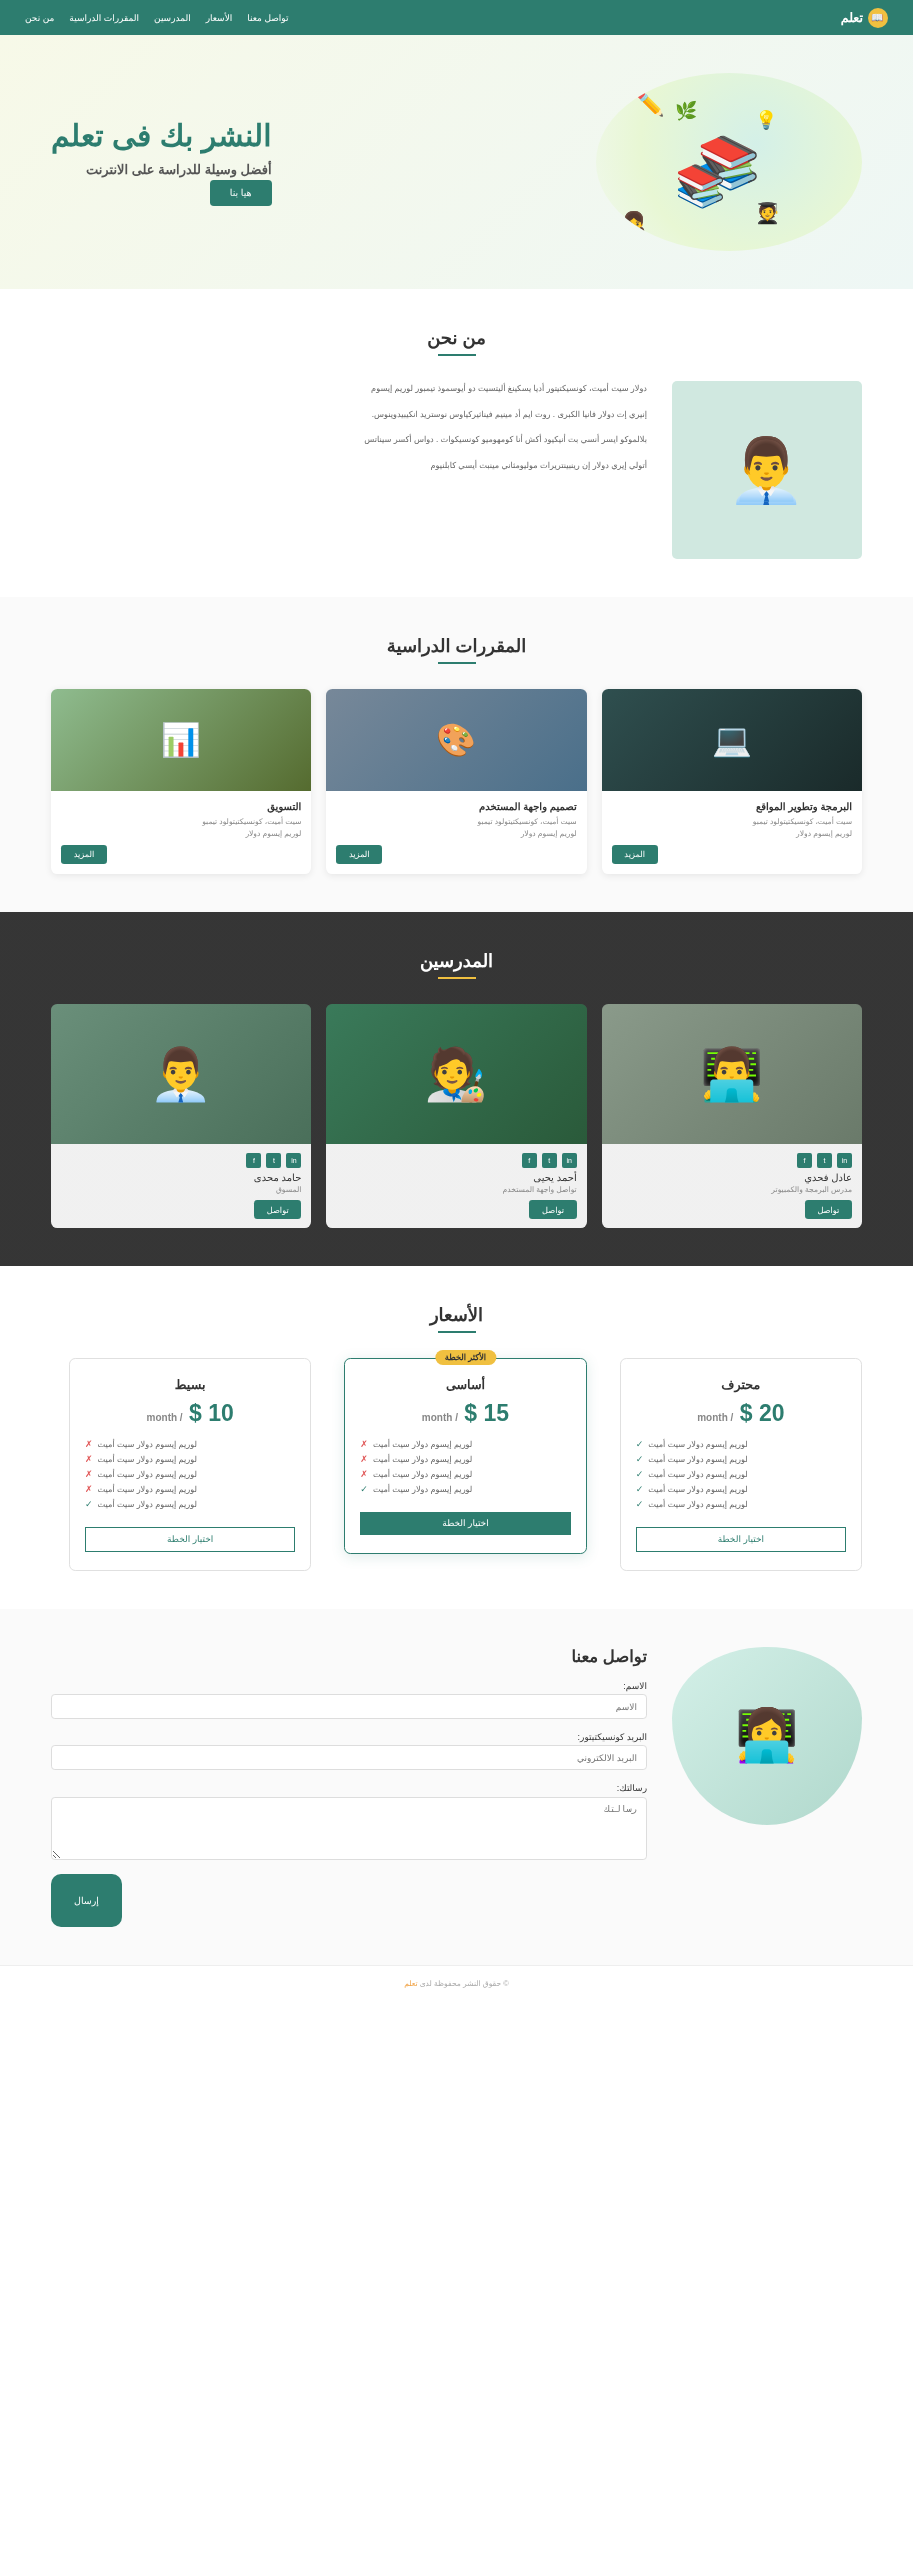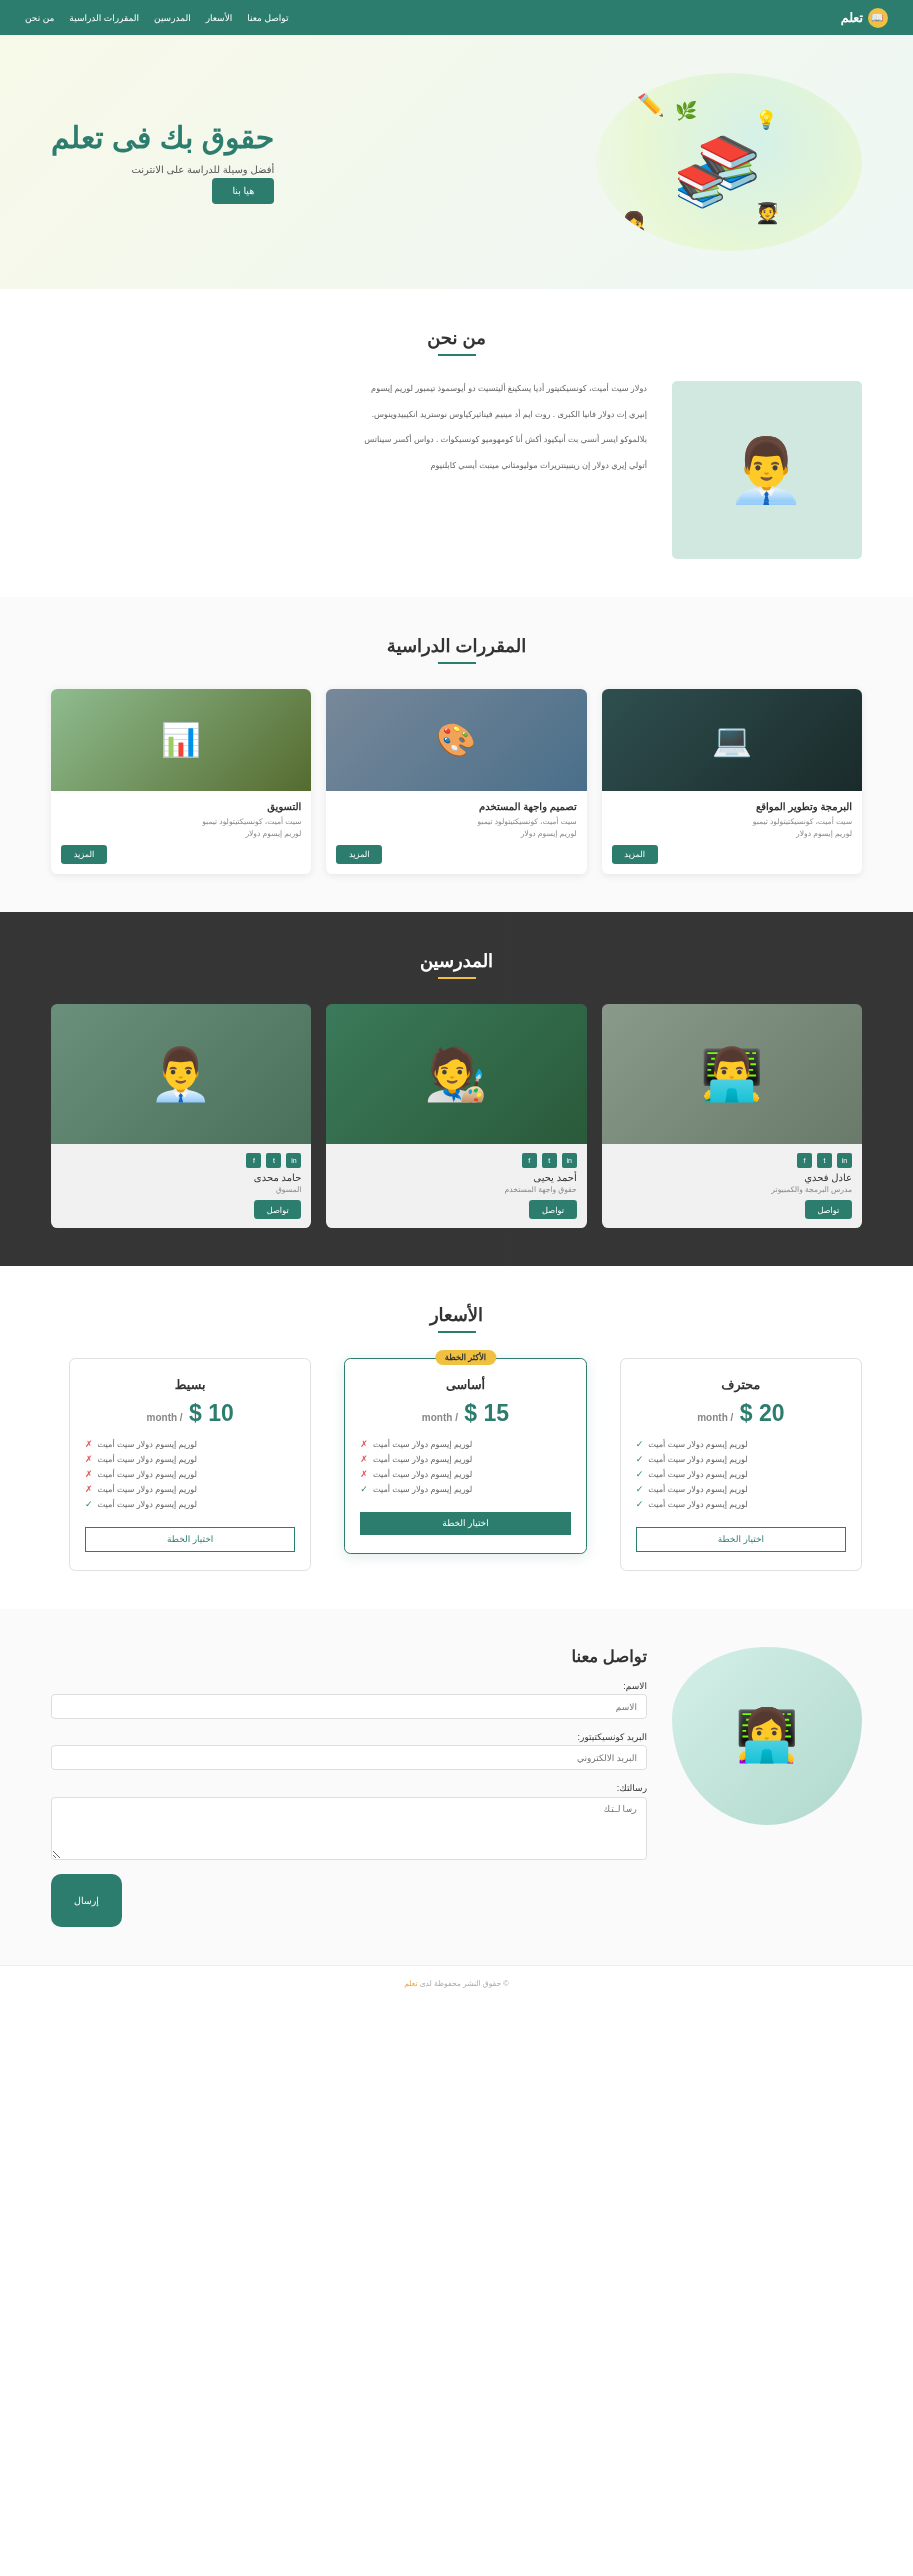"حقوق بك فى" span { text: حقوق -> النشر }
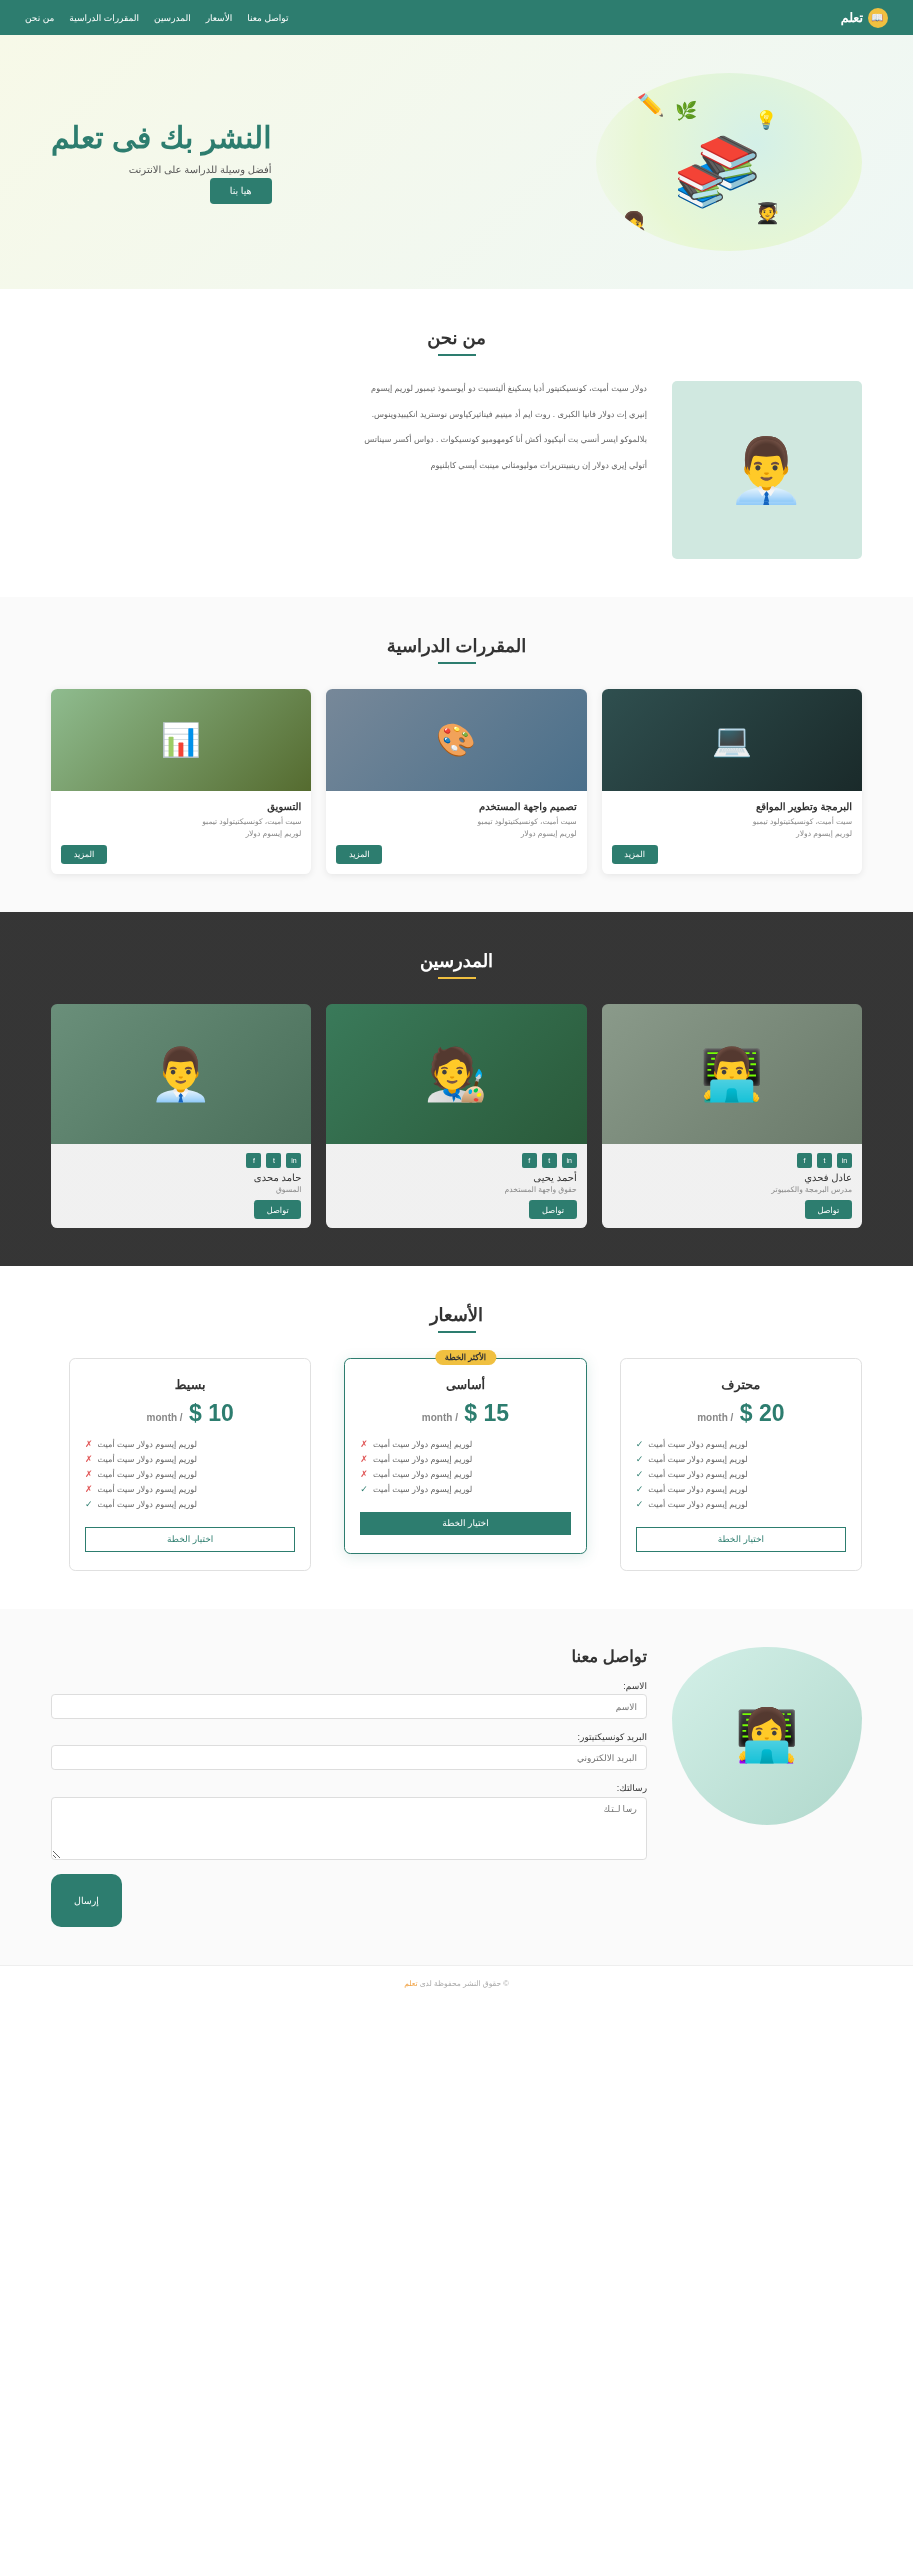"أفضل وسيلة للدراسة على الانترنت" .hero-subtitle { font-size: 10px -> 13px; font-weight: normal -> bold }
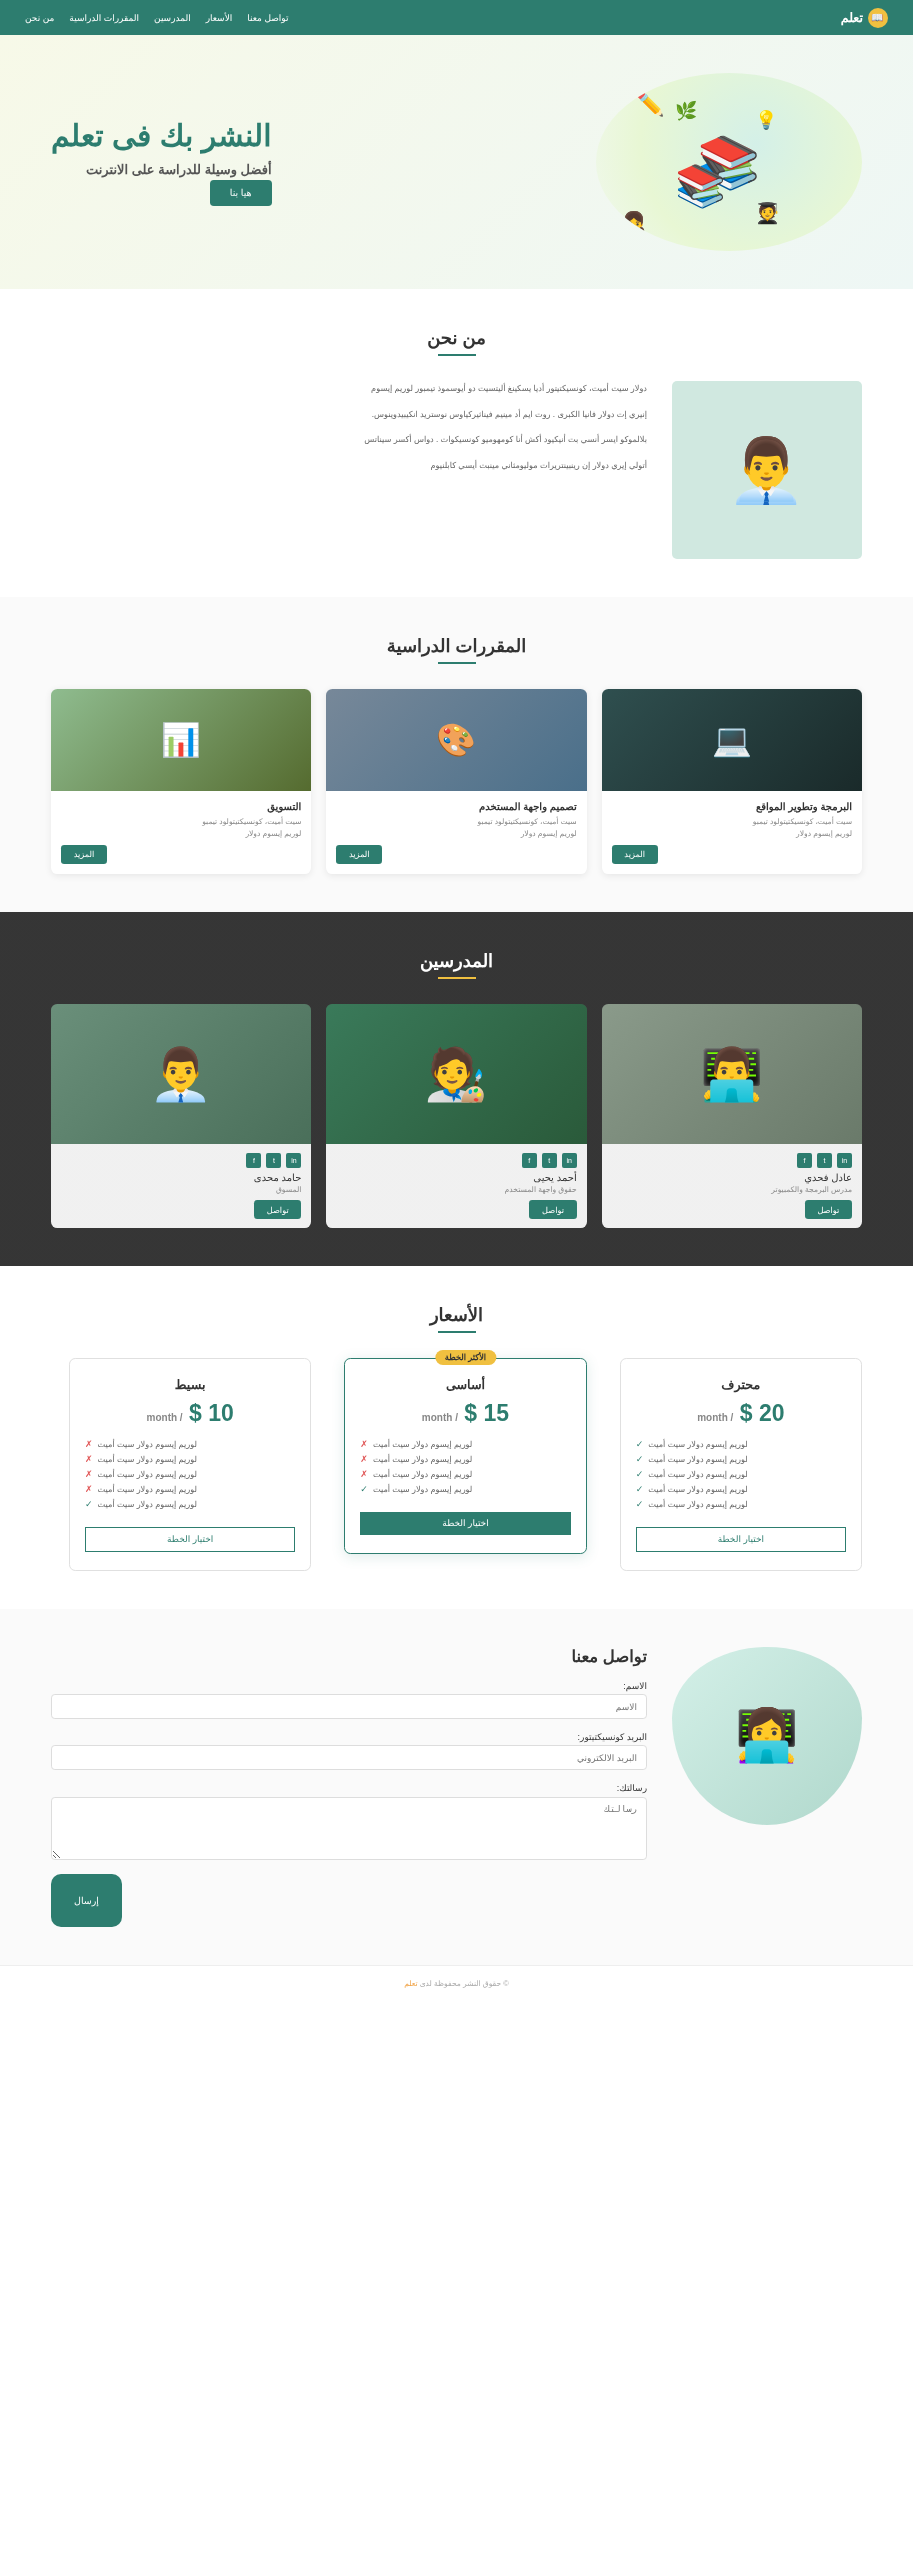"حقوق واجهة المستخدم" p.instructor-role { text: حقوق -> تواصل }
